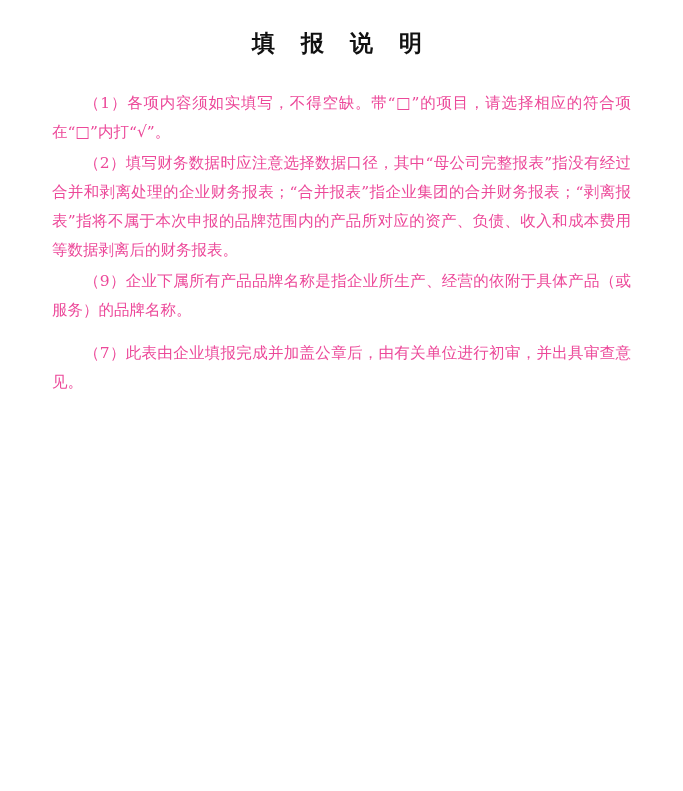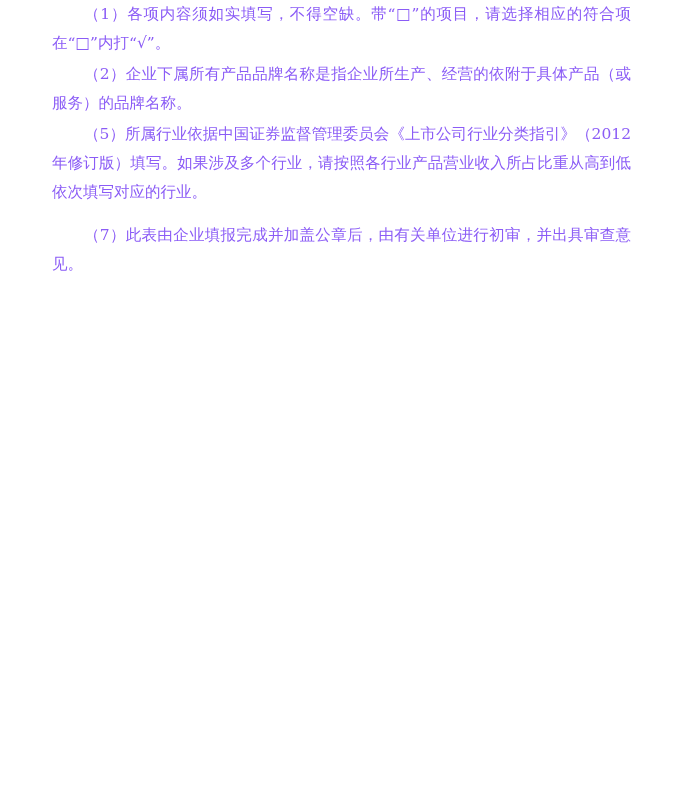"填 报 说 明" h1.doc-title { html: none -> <h1>填 报 说 明</h1> }
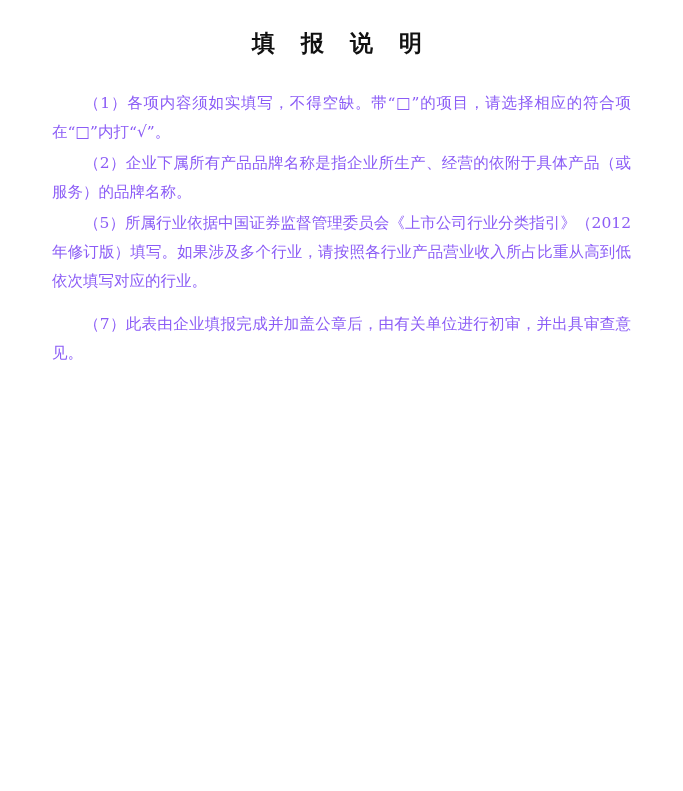"（1）各项内容须如实填写，不得空缺。带“□”的项目，请选择相应的符合项在“□”内" .body-text { color: #8b5cf6 -> #ec4899 }
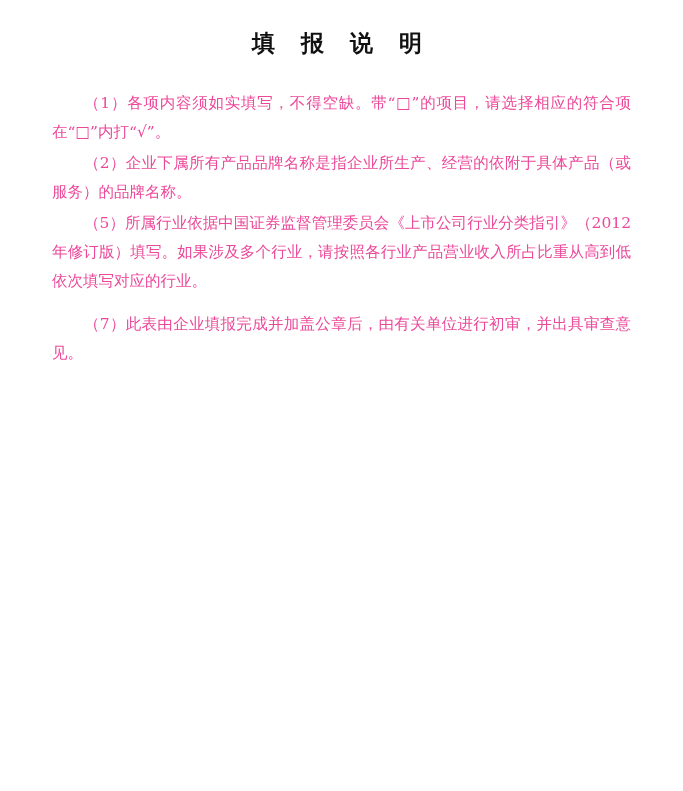"（2）填写财务数据时应注意选择数据口径，其中“母公司完整报表”指没有经过合并和剥" p.para { html: none -> <p>（2）填写财务数据时应注意选择数据口径，其中“母公司完整报表”指没有经过合并和剥离处理的企业财务报表；“合并报表”指企业集团的合并财务报表；“剥离报表”指将不属于本次申报的品牌范围内的产品所对应的资产、负债、收入和成本费用等数据剥离后的财务报表。</p> }
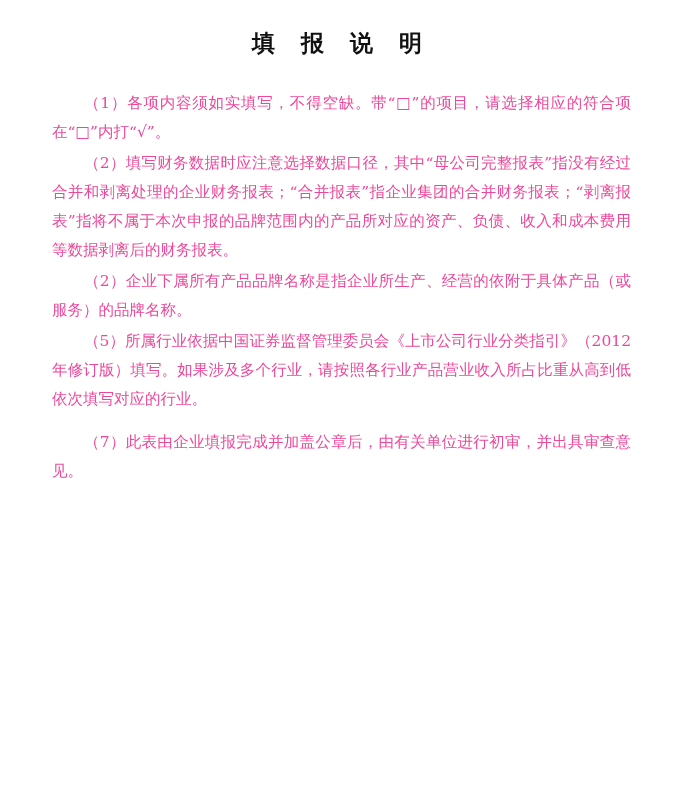"（2）企业下属所有产品品牌名称是指企业所生产、经营的依附于具体产品（或服务）的品" p.para { text: 2 -> 9 }
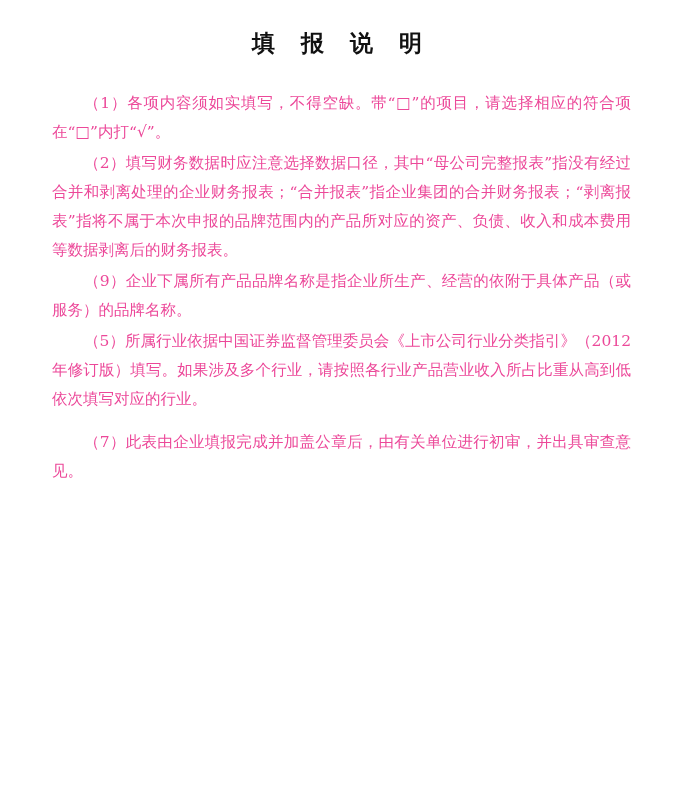"（5）所属行业依据中国证券监督管理委员会《上市公司行业分类指引》（2012" p.para { html: <p>（5）所属行业依据中国证券监督管理委员会《上市公司行业分类指引》（2012 年修订版）填写。如果涉及多个行业，请按照各行业产品营业收入所占比重从高到低依次填写对应的行业。</p> -> none }
